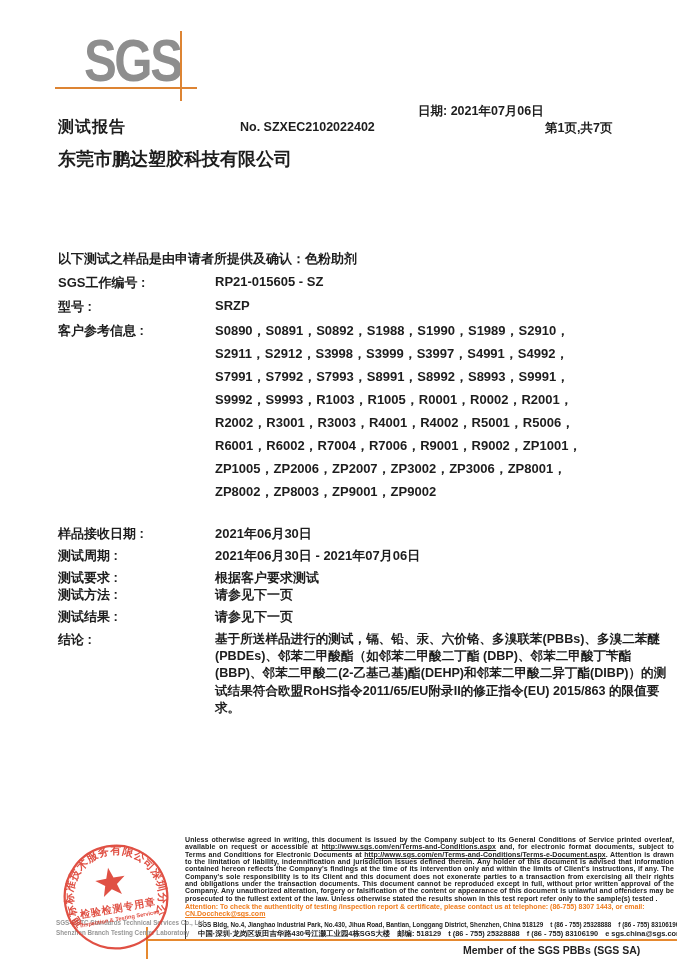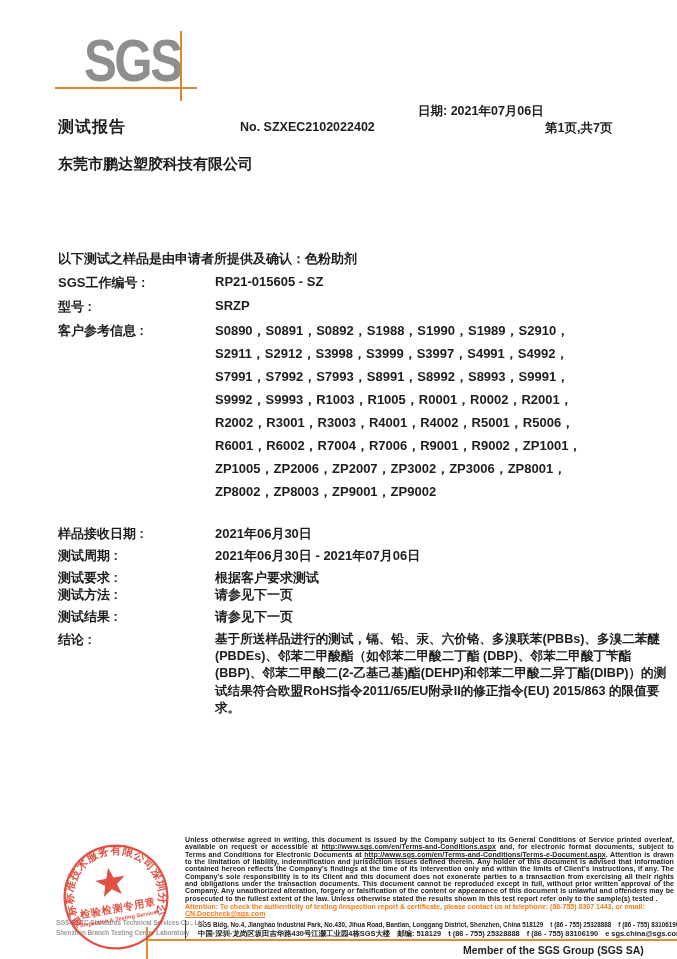"东莞市鹏达塑胶科技有限公司" .app-name { font-size: 15px -> 18px; top: 155px -> 147px }
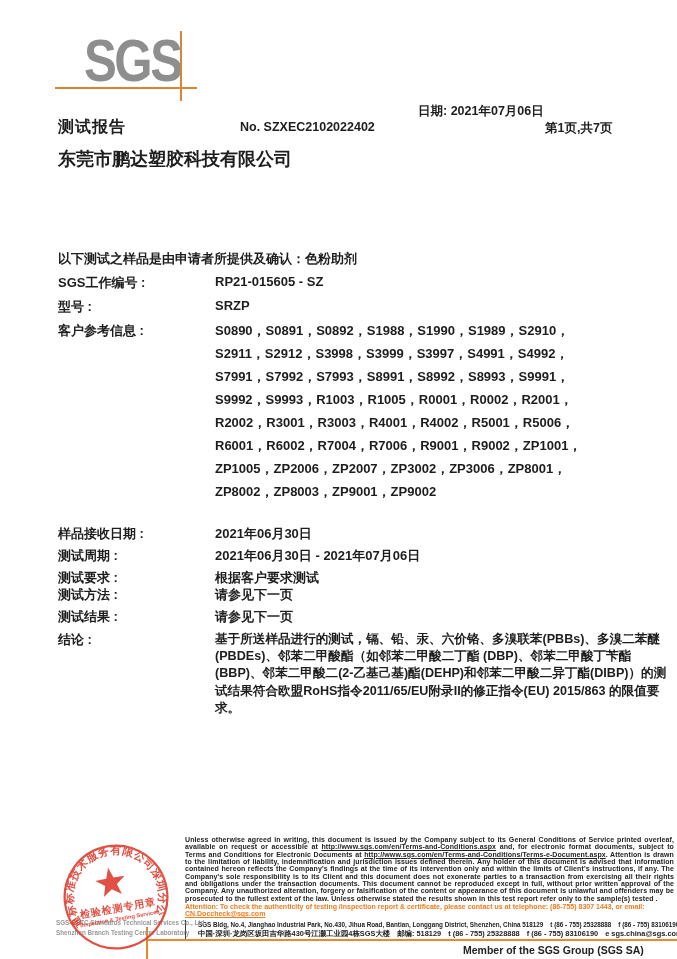"Member of the SGS Group" span.member { text: Group -> PBBs }
